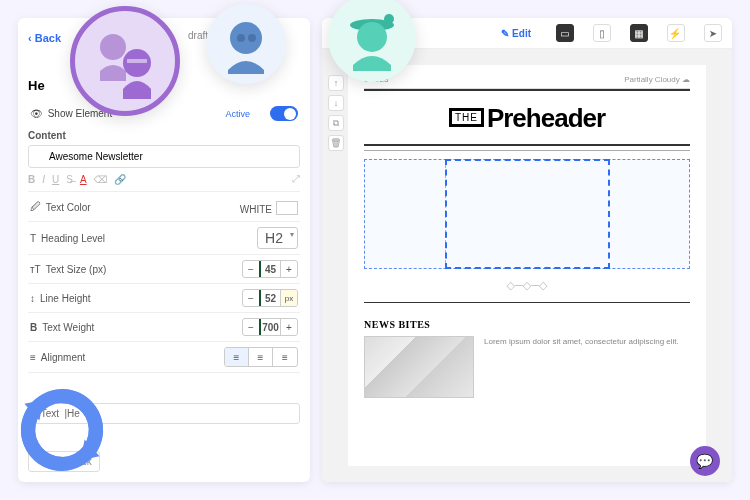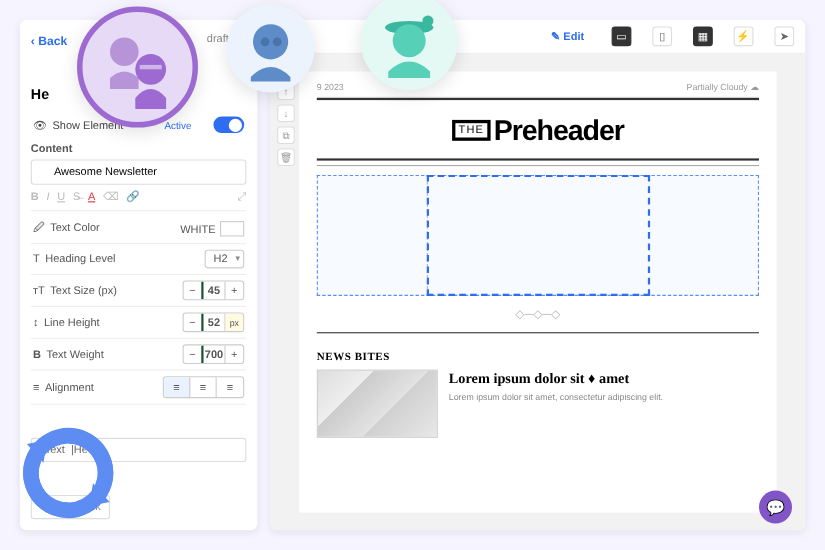"Back" .panel-left { width: 216px -> 292px }
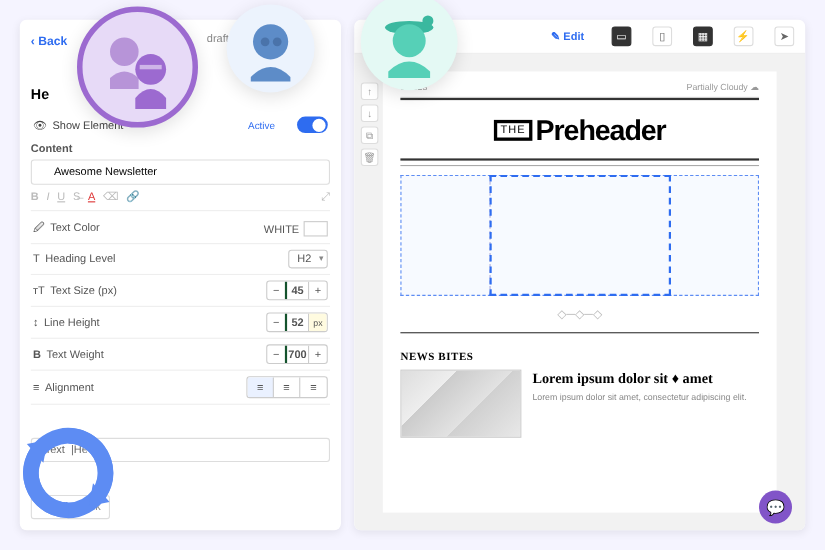"H2" .select { font-size: 10px -> 14px }
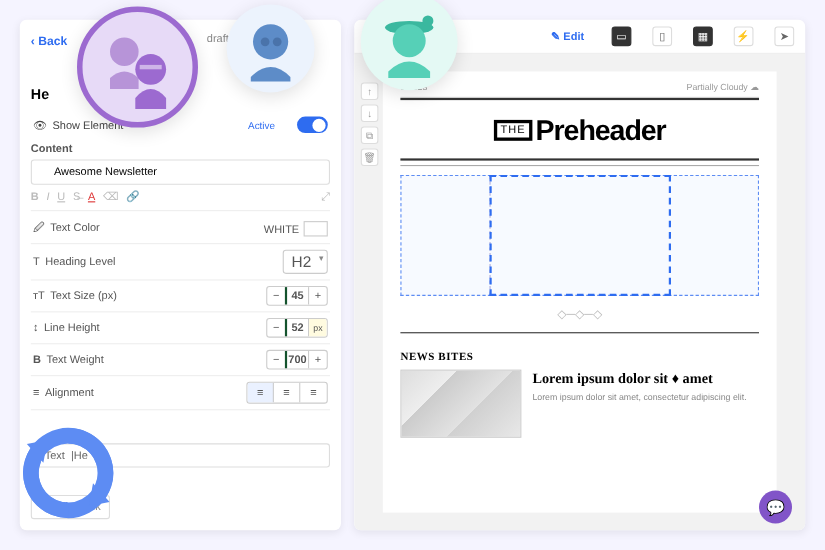"Lorem ipsum dolor sit ♦" div.art-title { html: <div>Lorem ipsum dolor sit ♦ amet</div> -> none }
